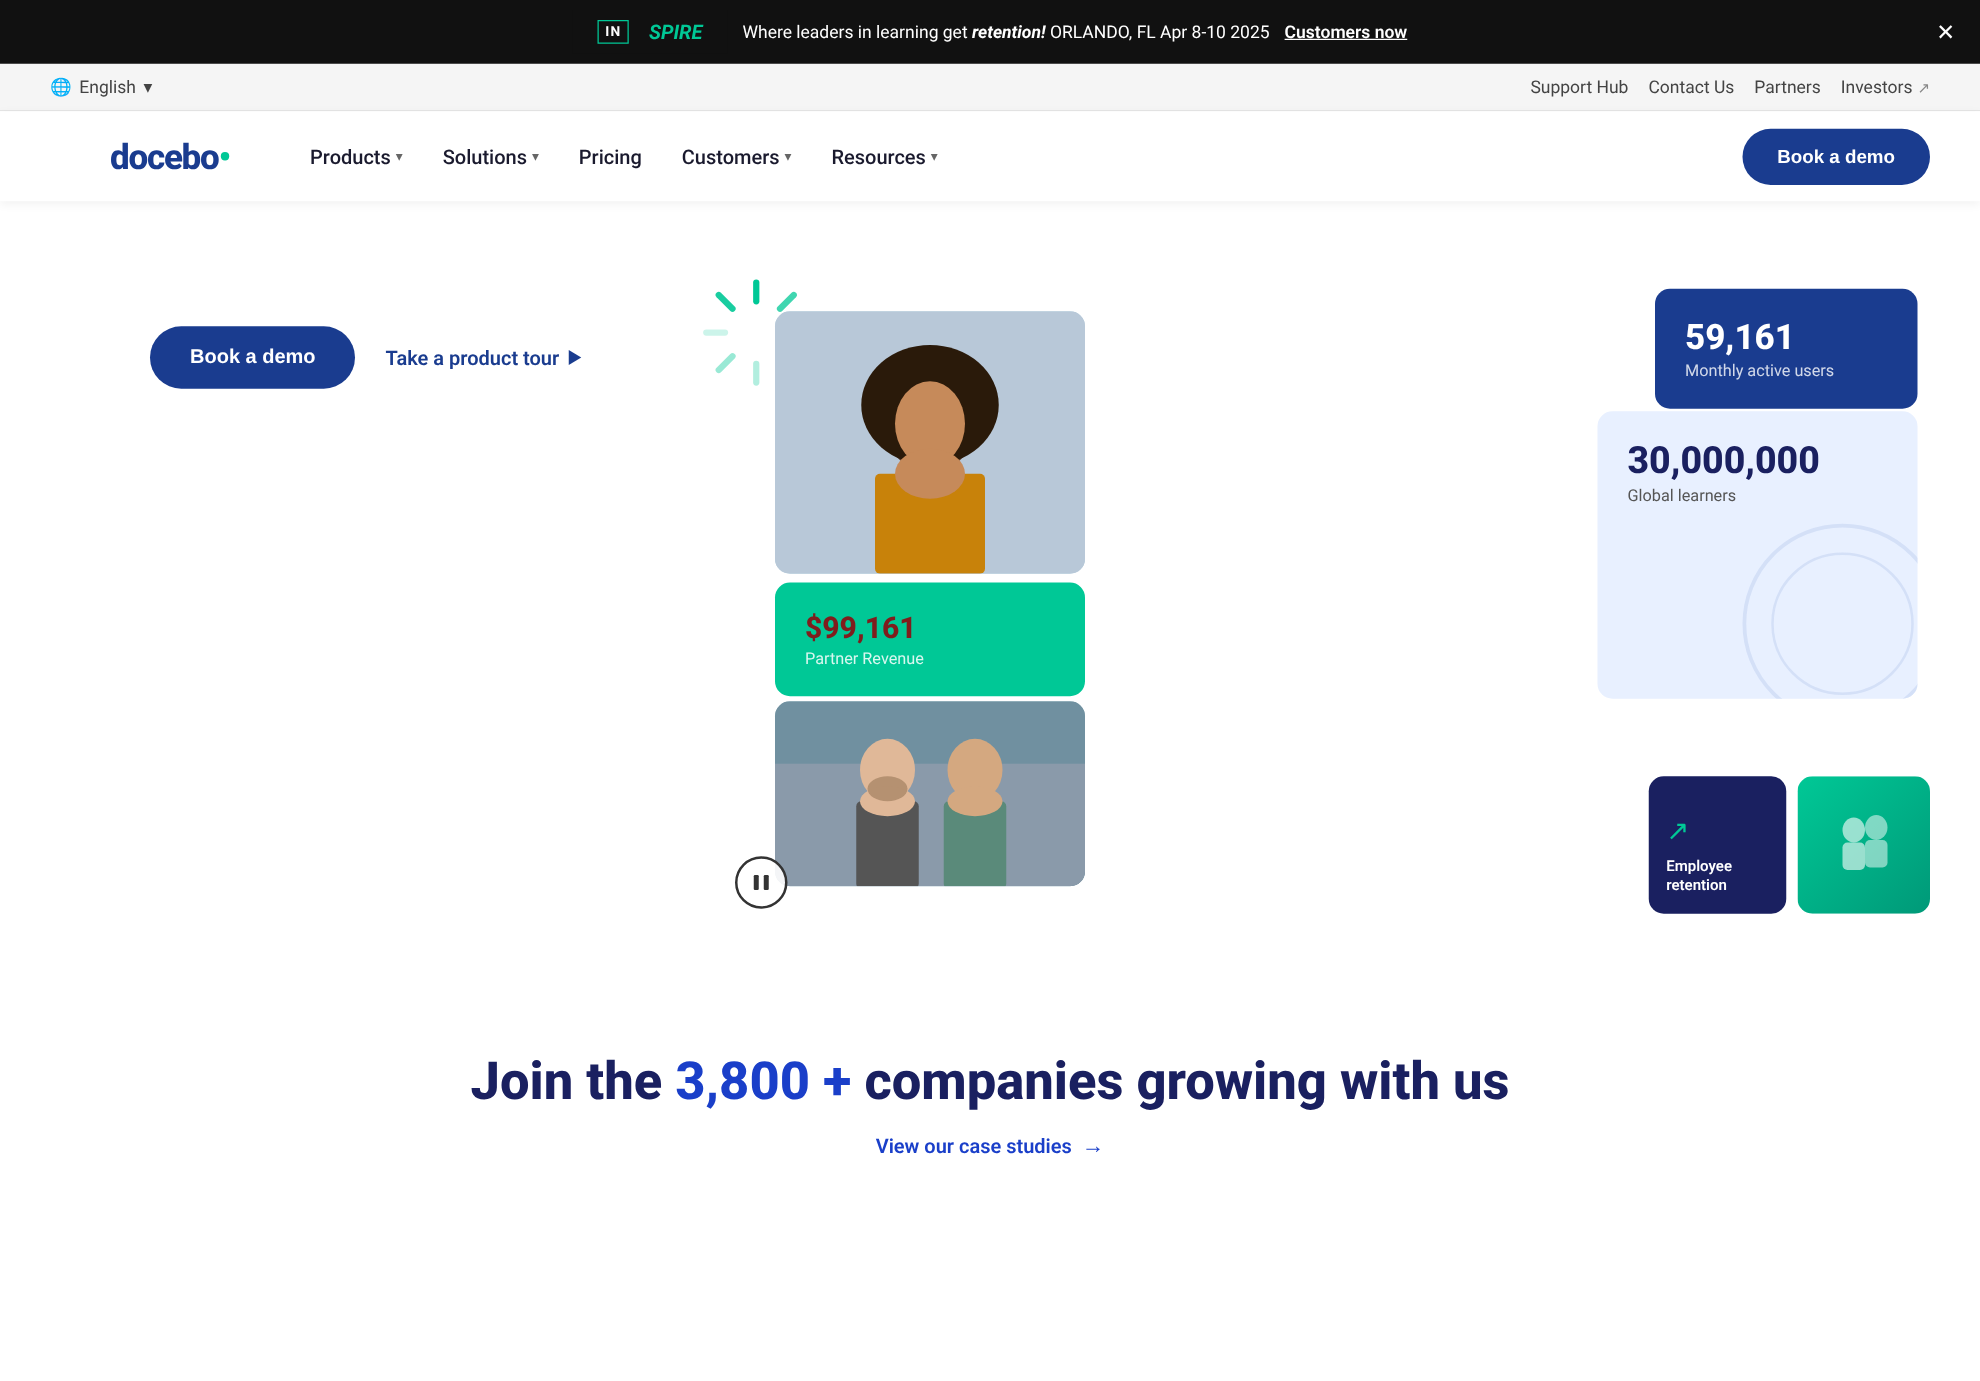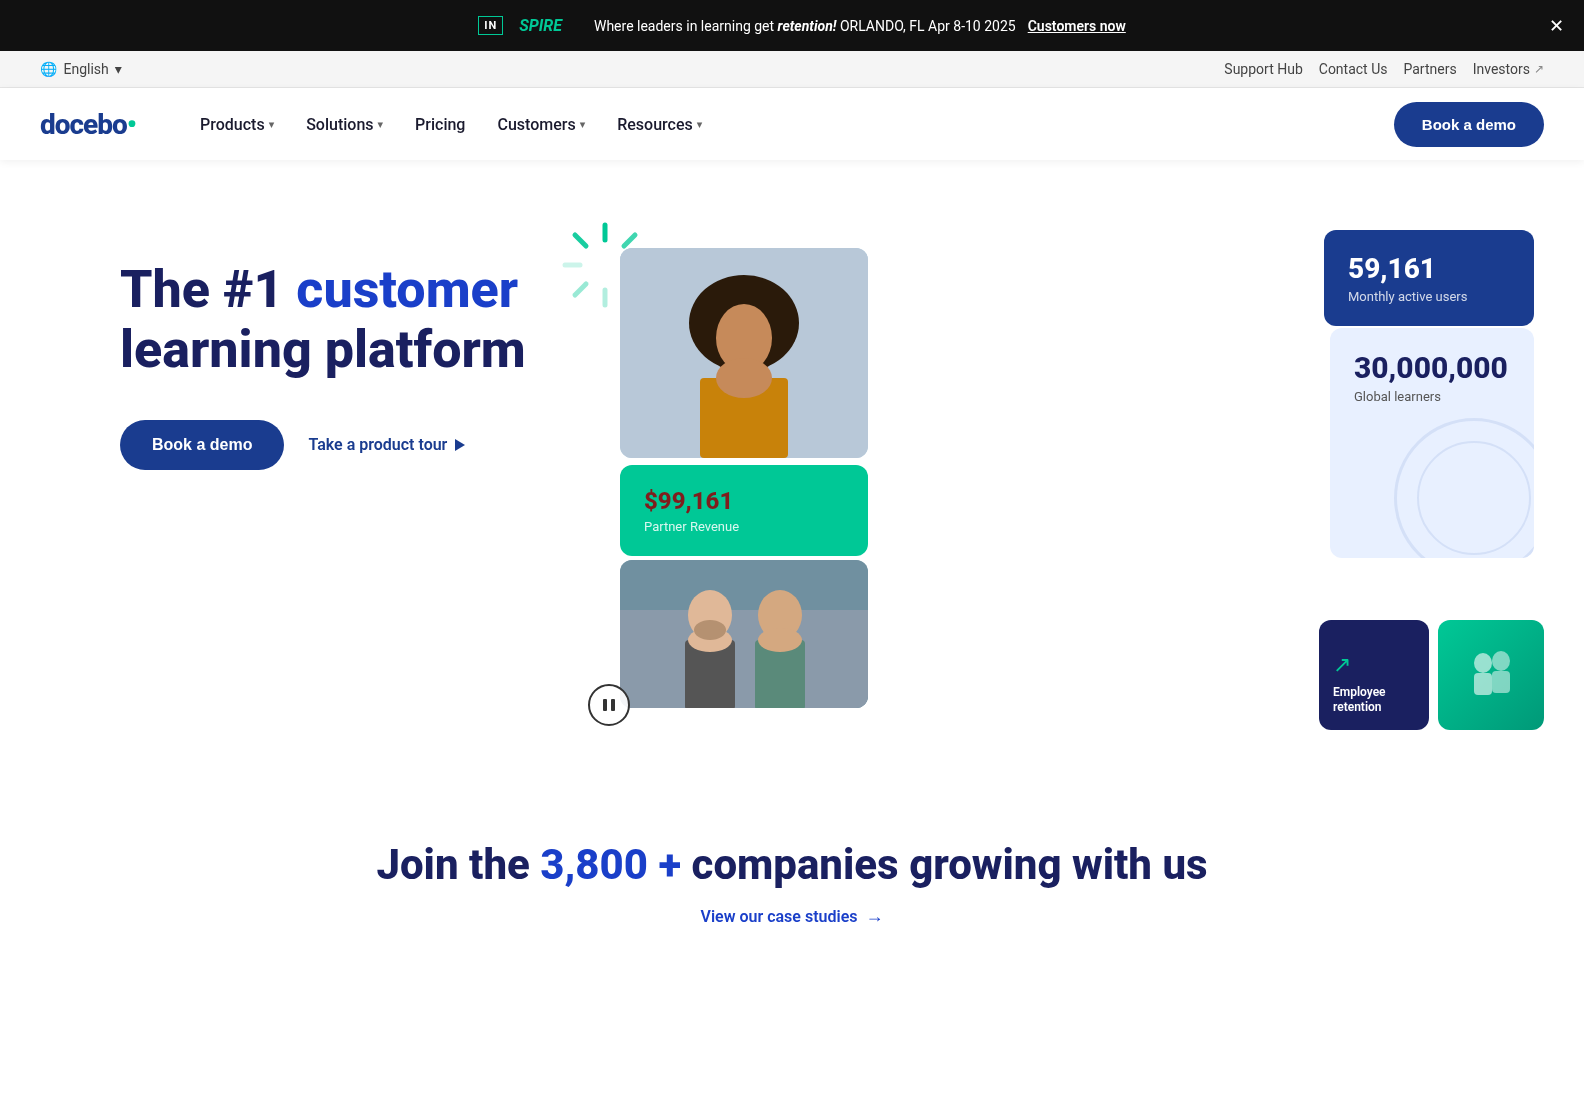"docebo" .docebo-logo { margin-left: none -> 48px }
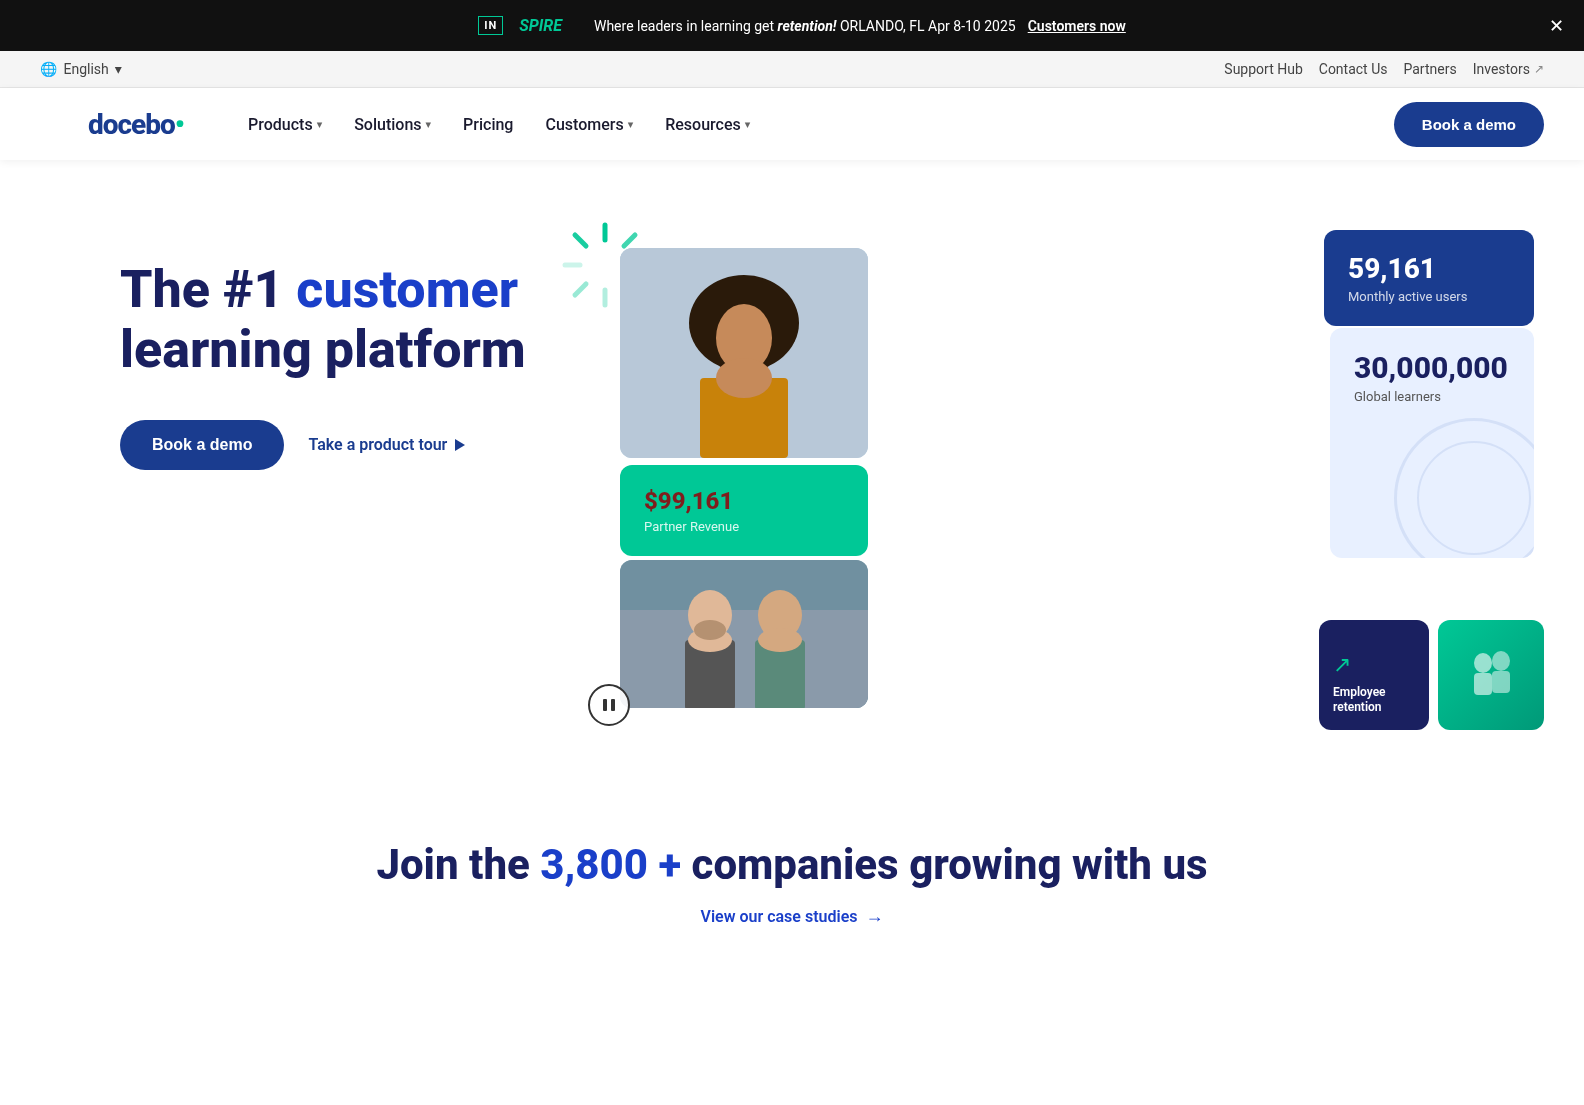"The #1 customer" h1.hero-title { html: <h1><span>The #1 </span><span>customer</span><br><span> learning platform</span></h1> -> none }
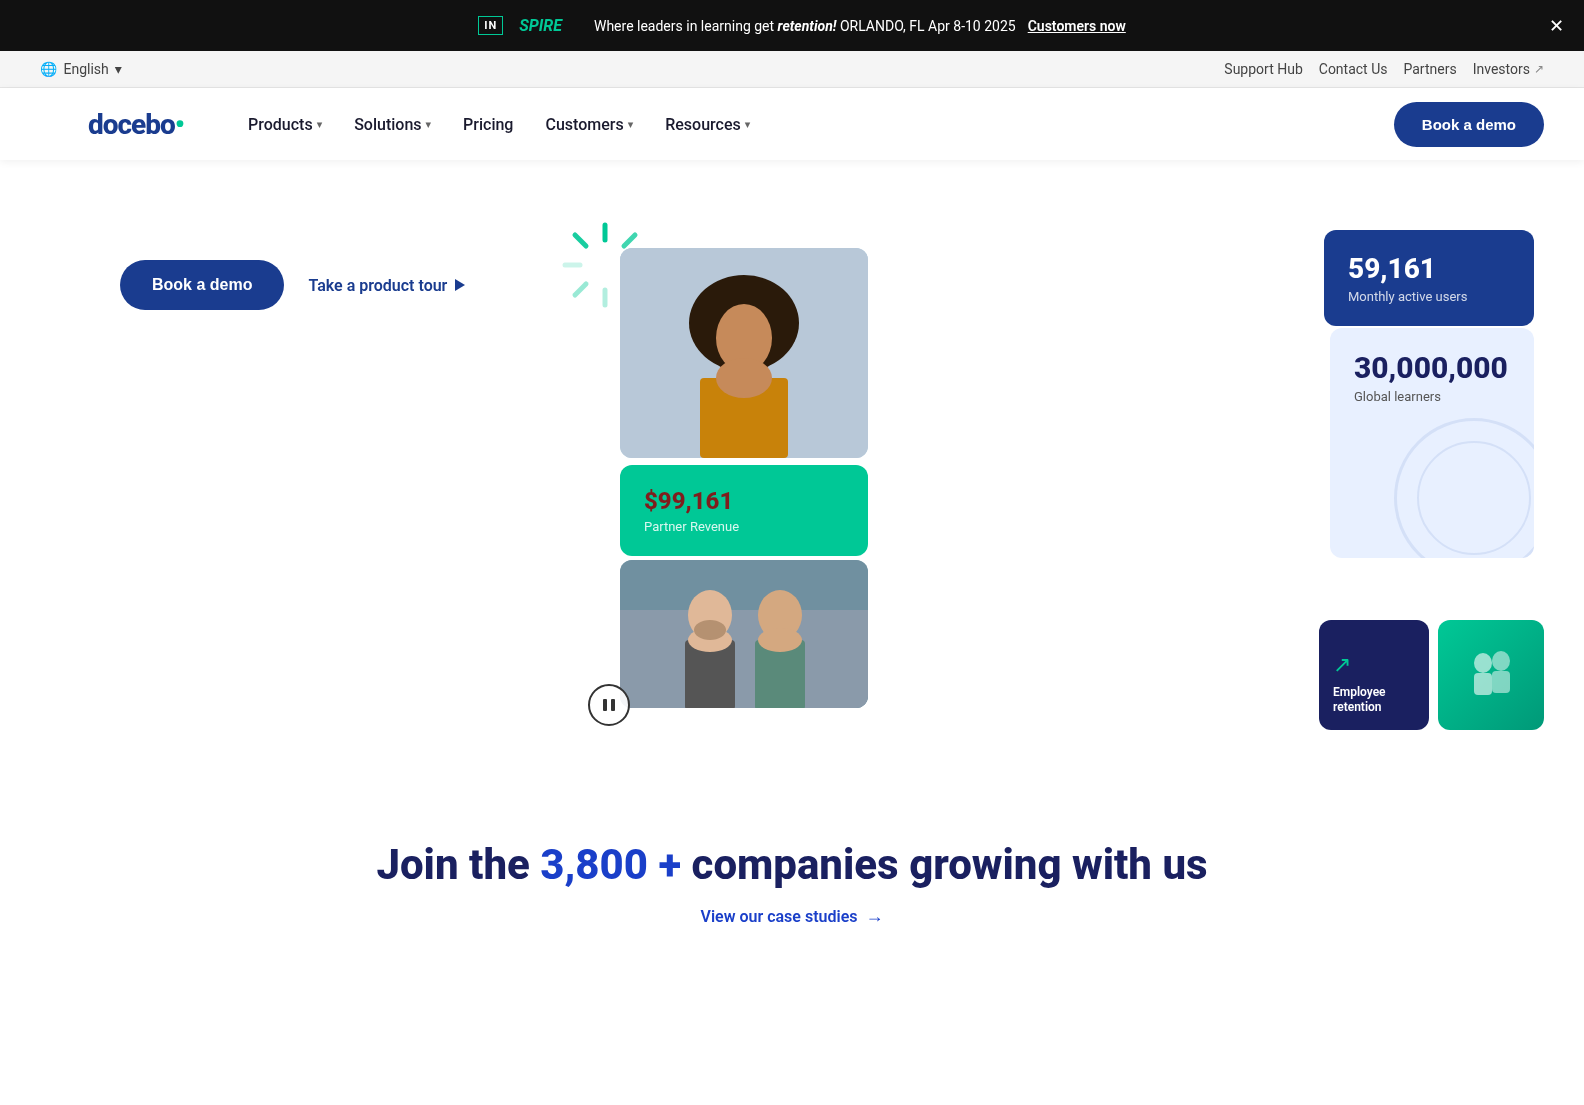"30,000,000" .stat-card-globe { width: 204px -> 256px }
